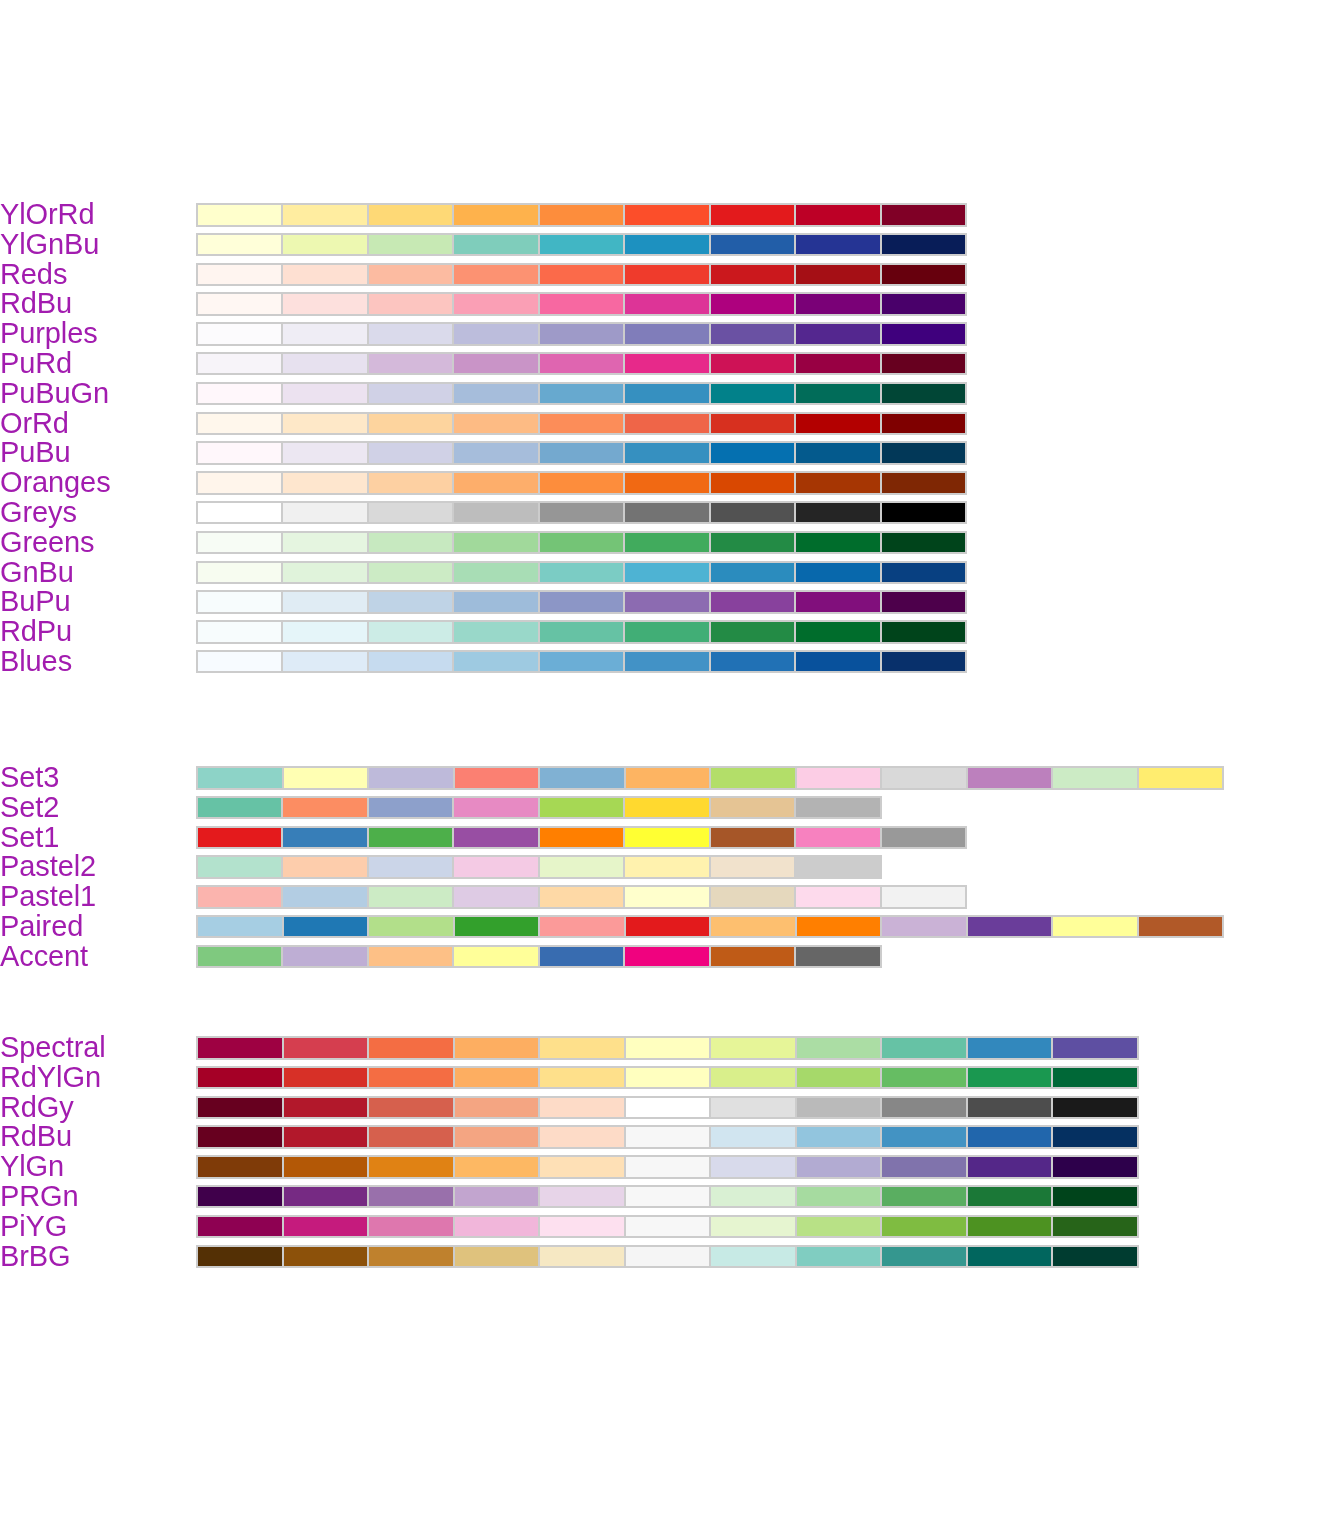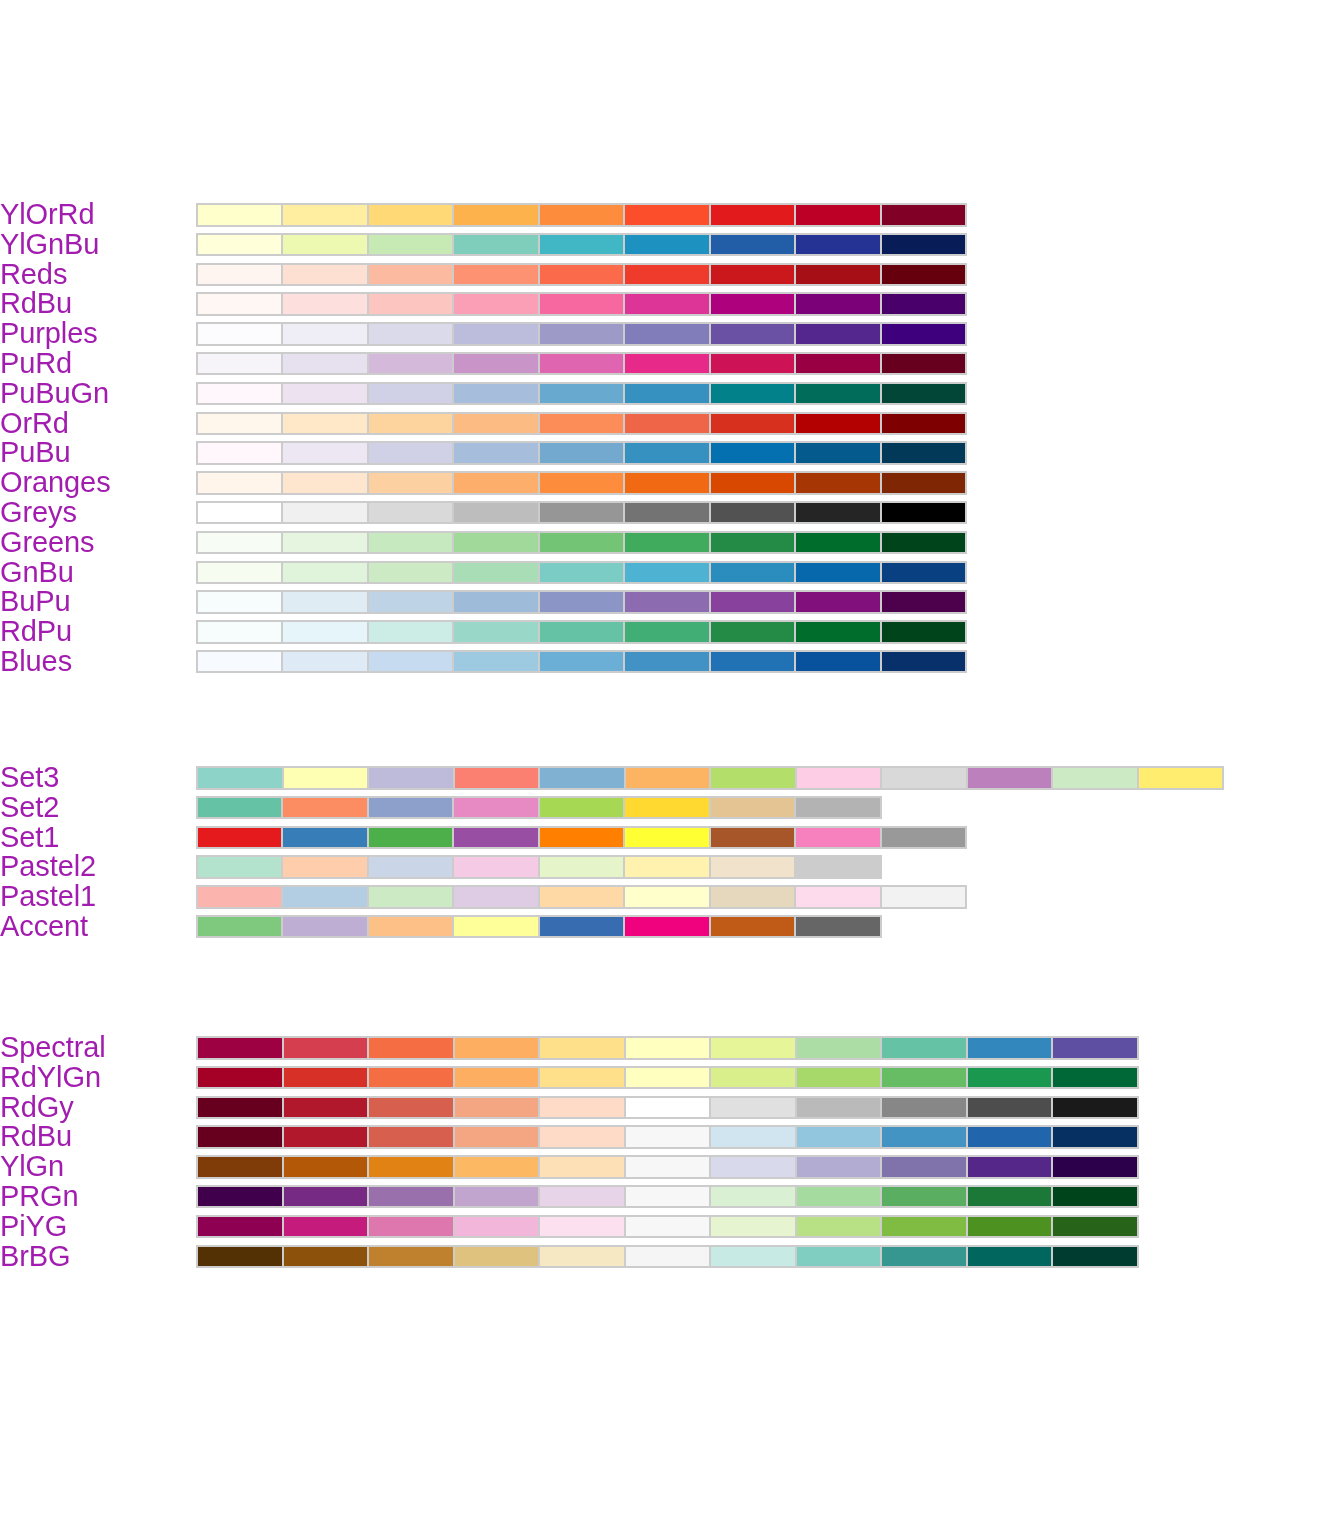"Paired" div.palette-row { html: none -> <div> <div>Paired</div> <div> <div></div> <div></div> <div></div> <div></div> <div></div> <div></div> <div></div> <div></div> <div></div> <div></div> <div></div> <div></div> </div> </div> }
